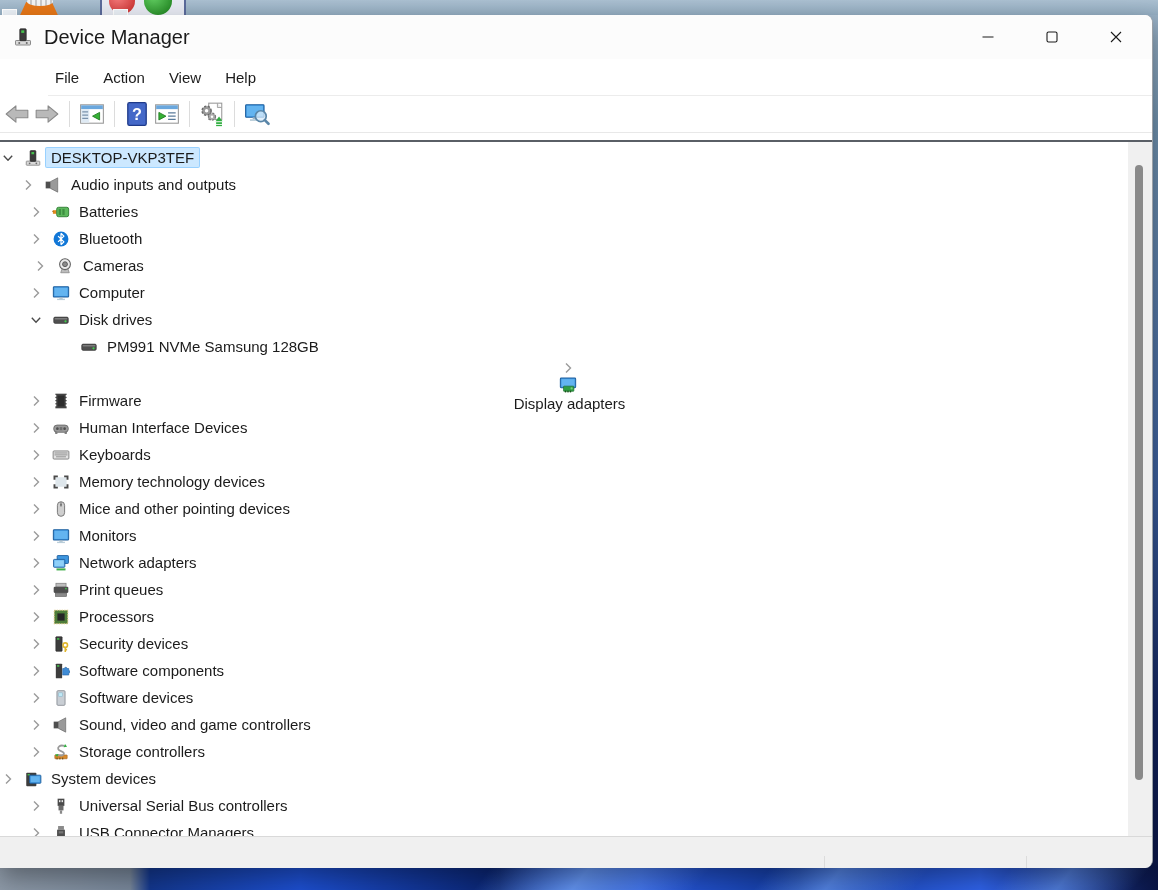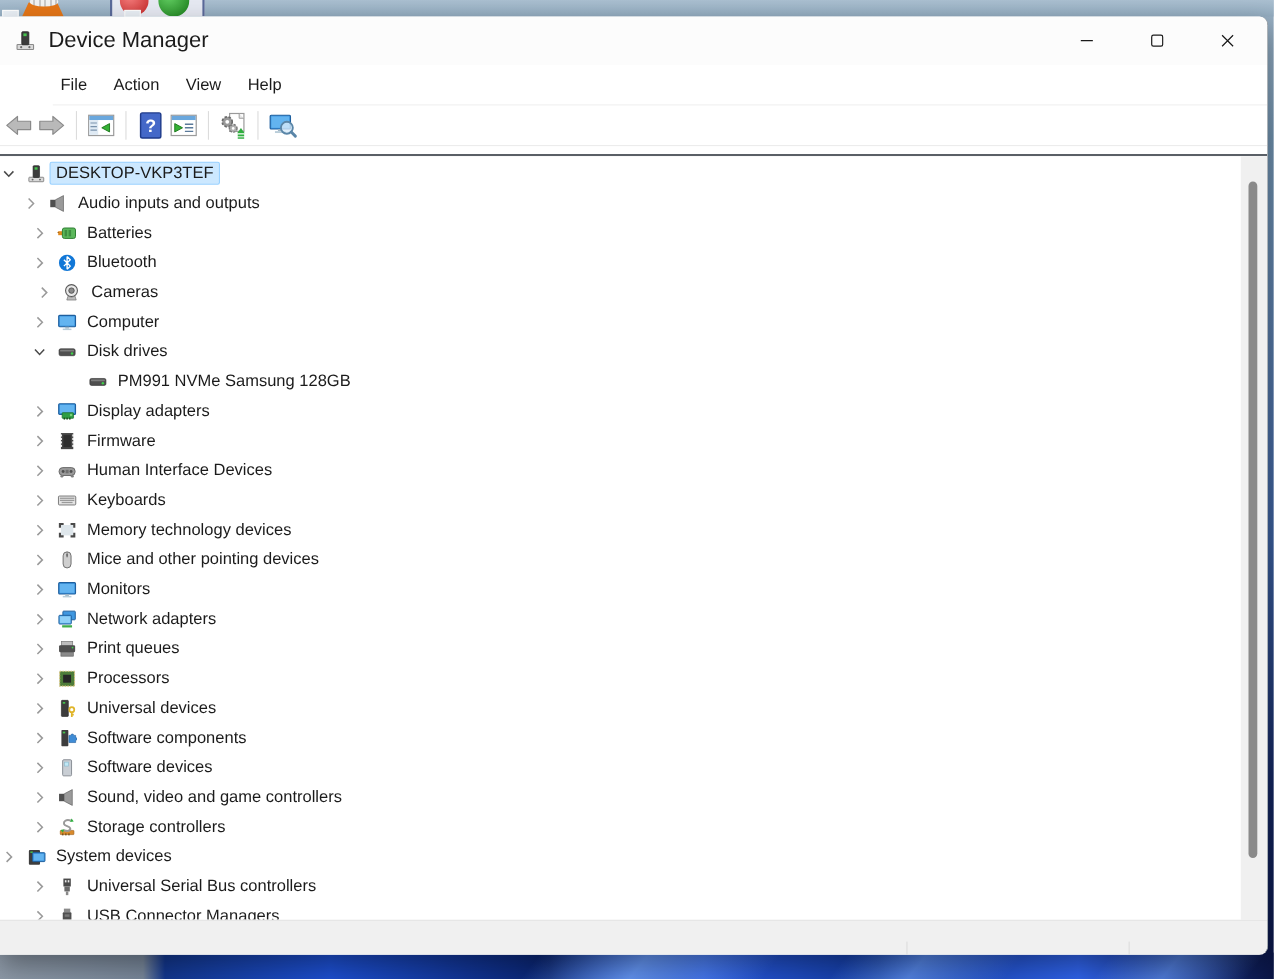"Display adapters" div.tree-row { flex-direction: none -> column; padding-left: 28px -> 16px }
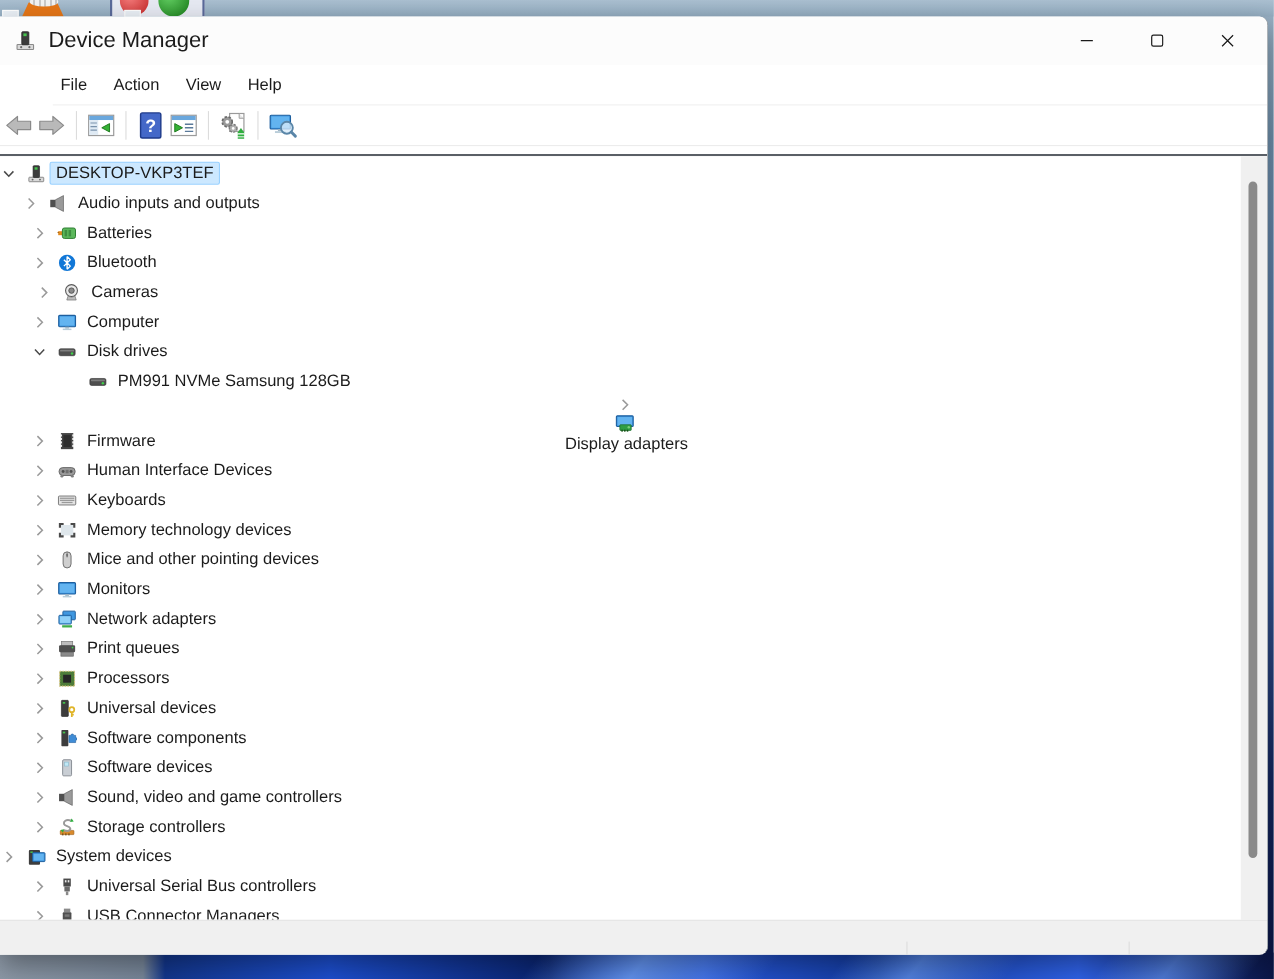"Universal devices" span.tlabel { text: Universal -> Security }
